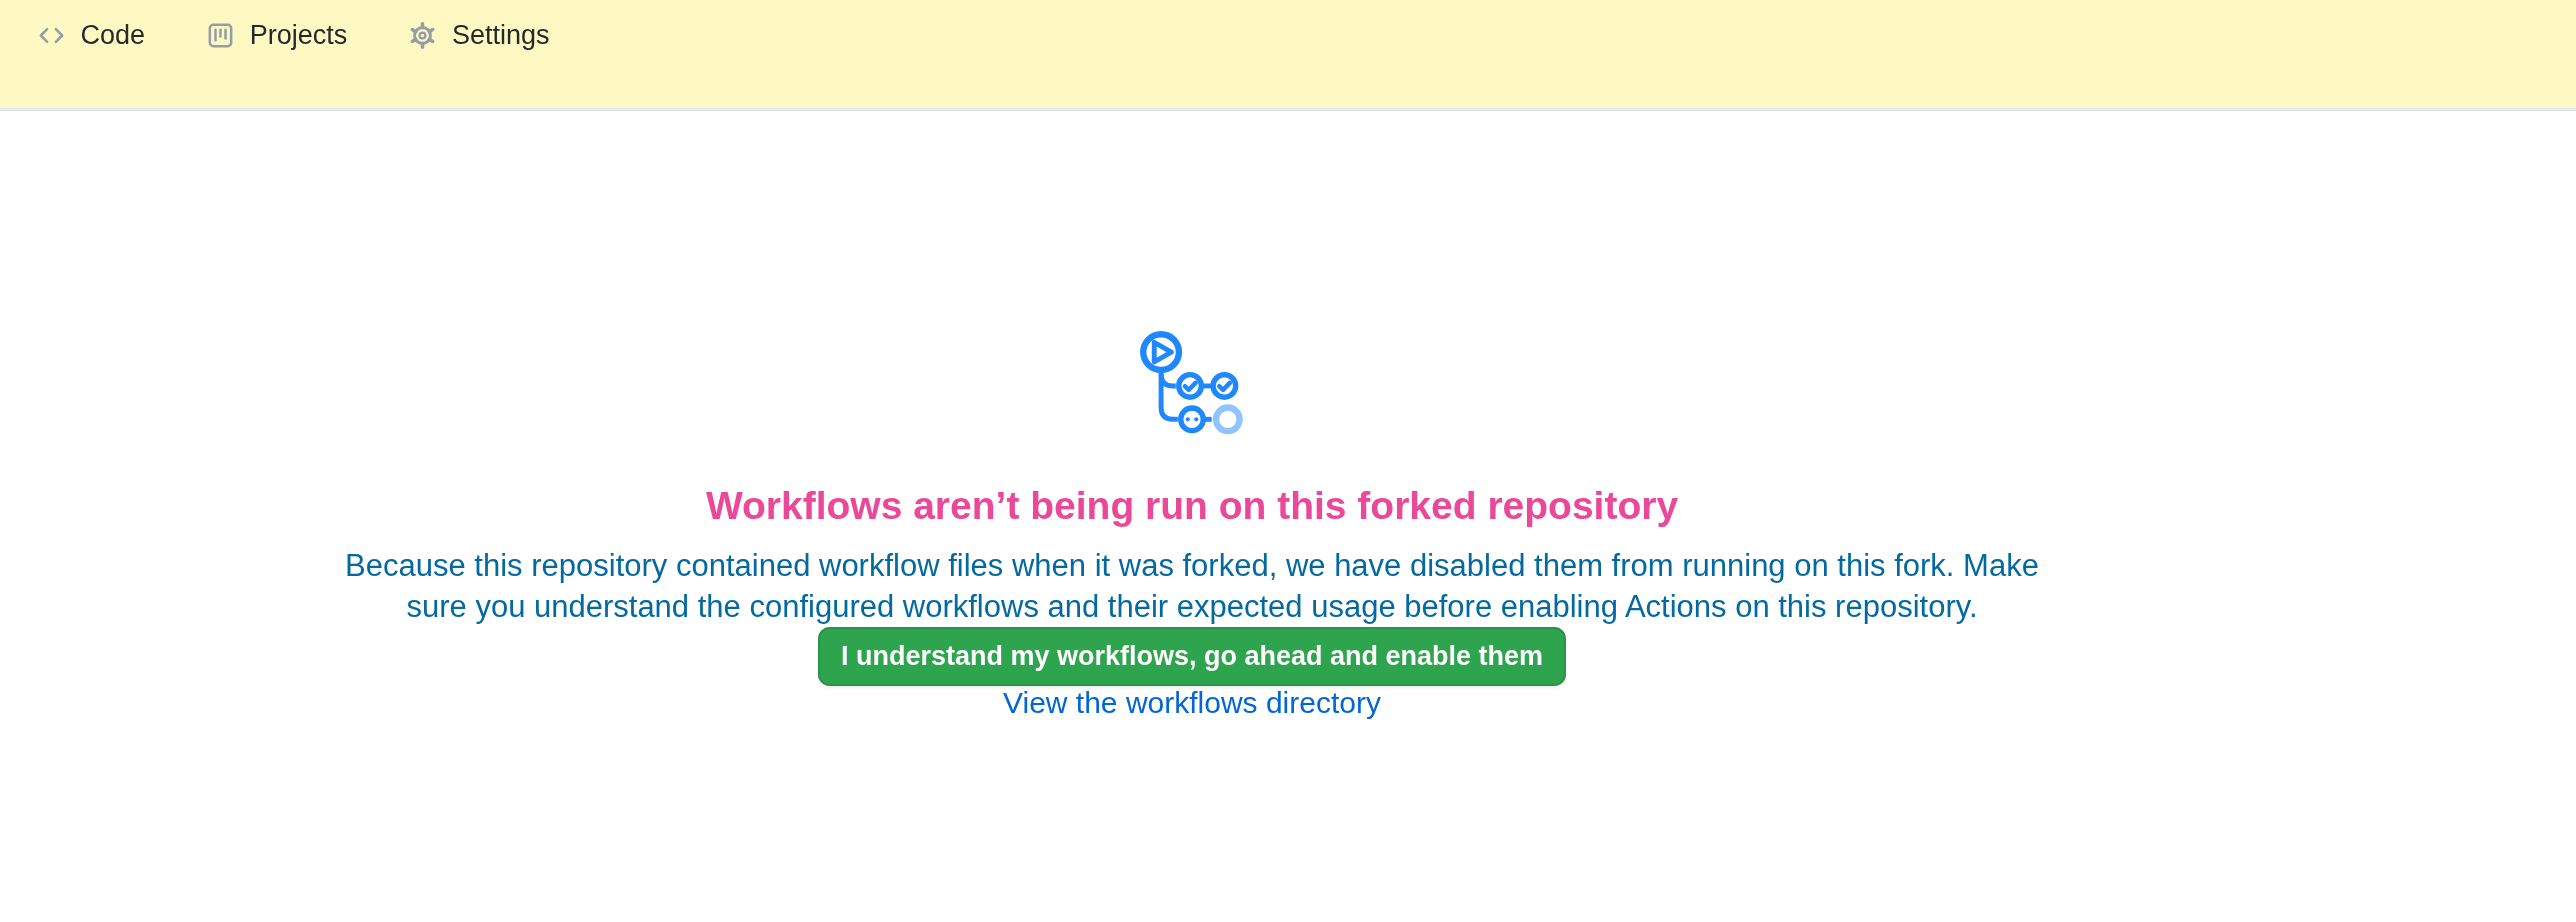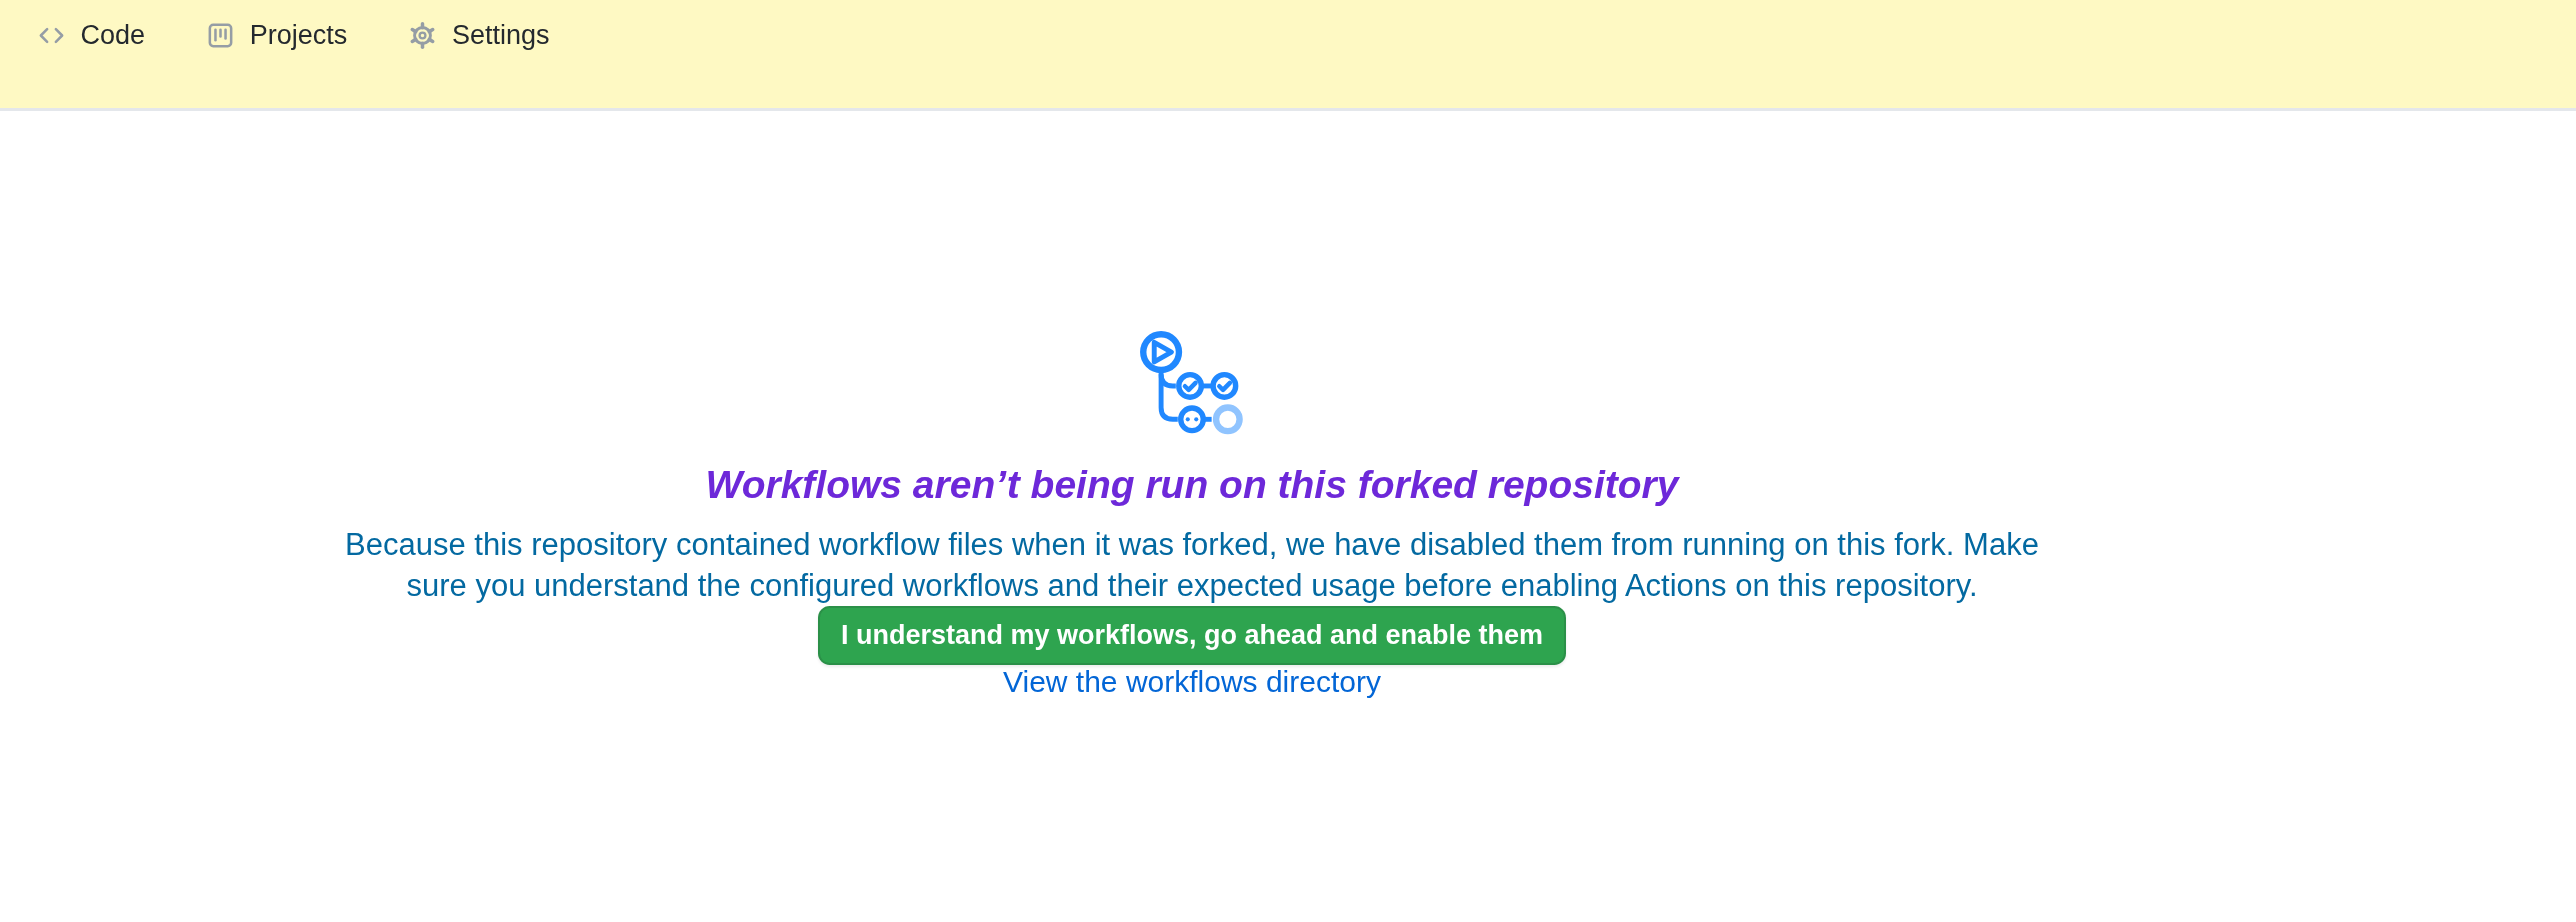"Workflows aren’t being run on" .empty-title { color: #6d28d9 -> #ec4899; font-style: italic -> none; margin: 21px 0 0 0 -> 42px 0 0 0 }
